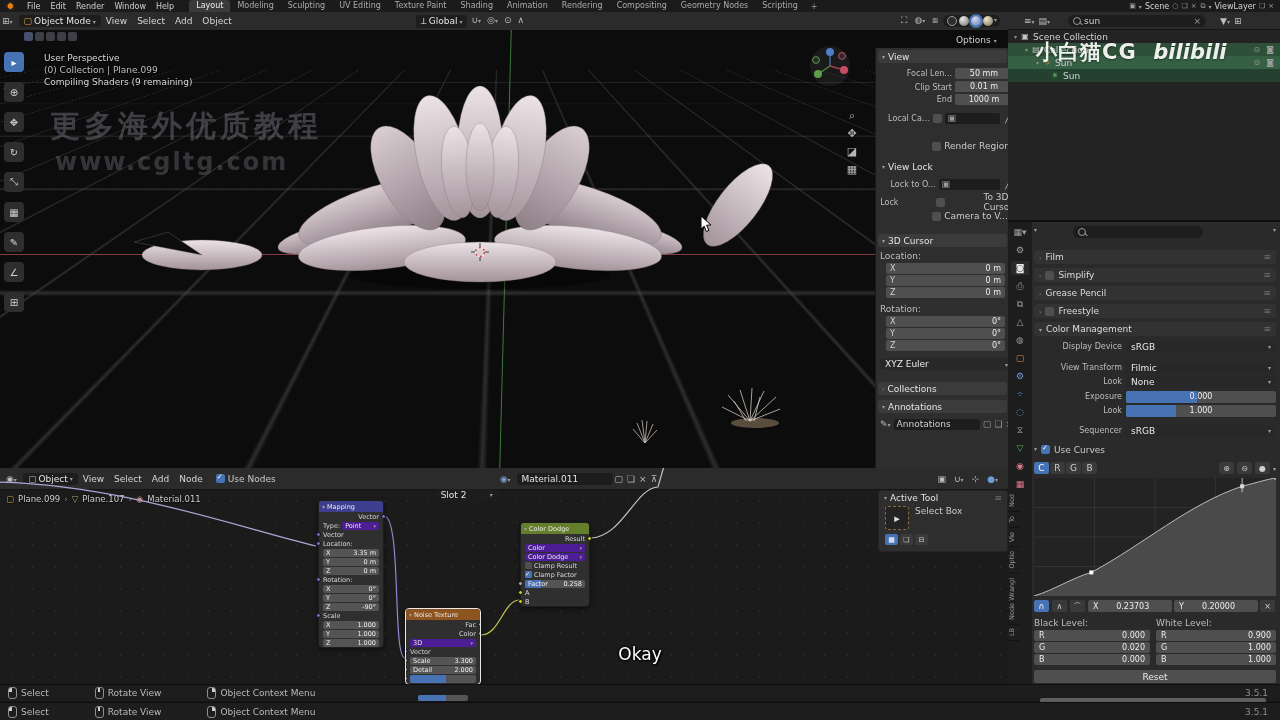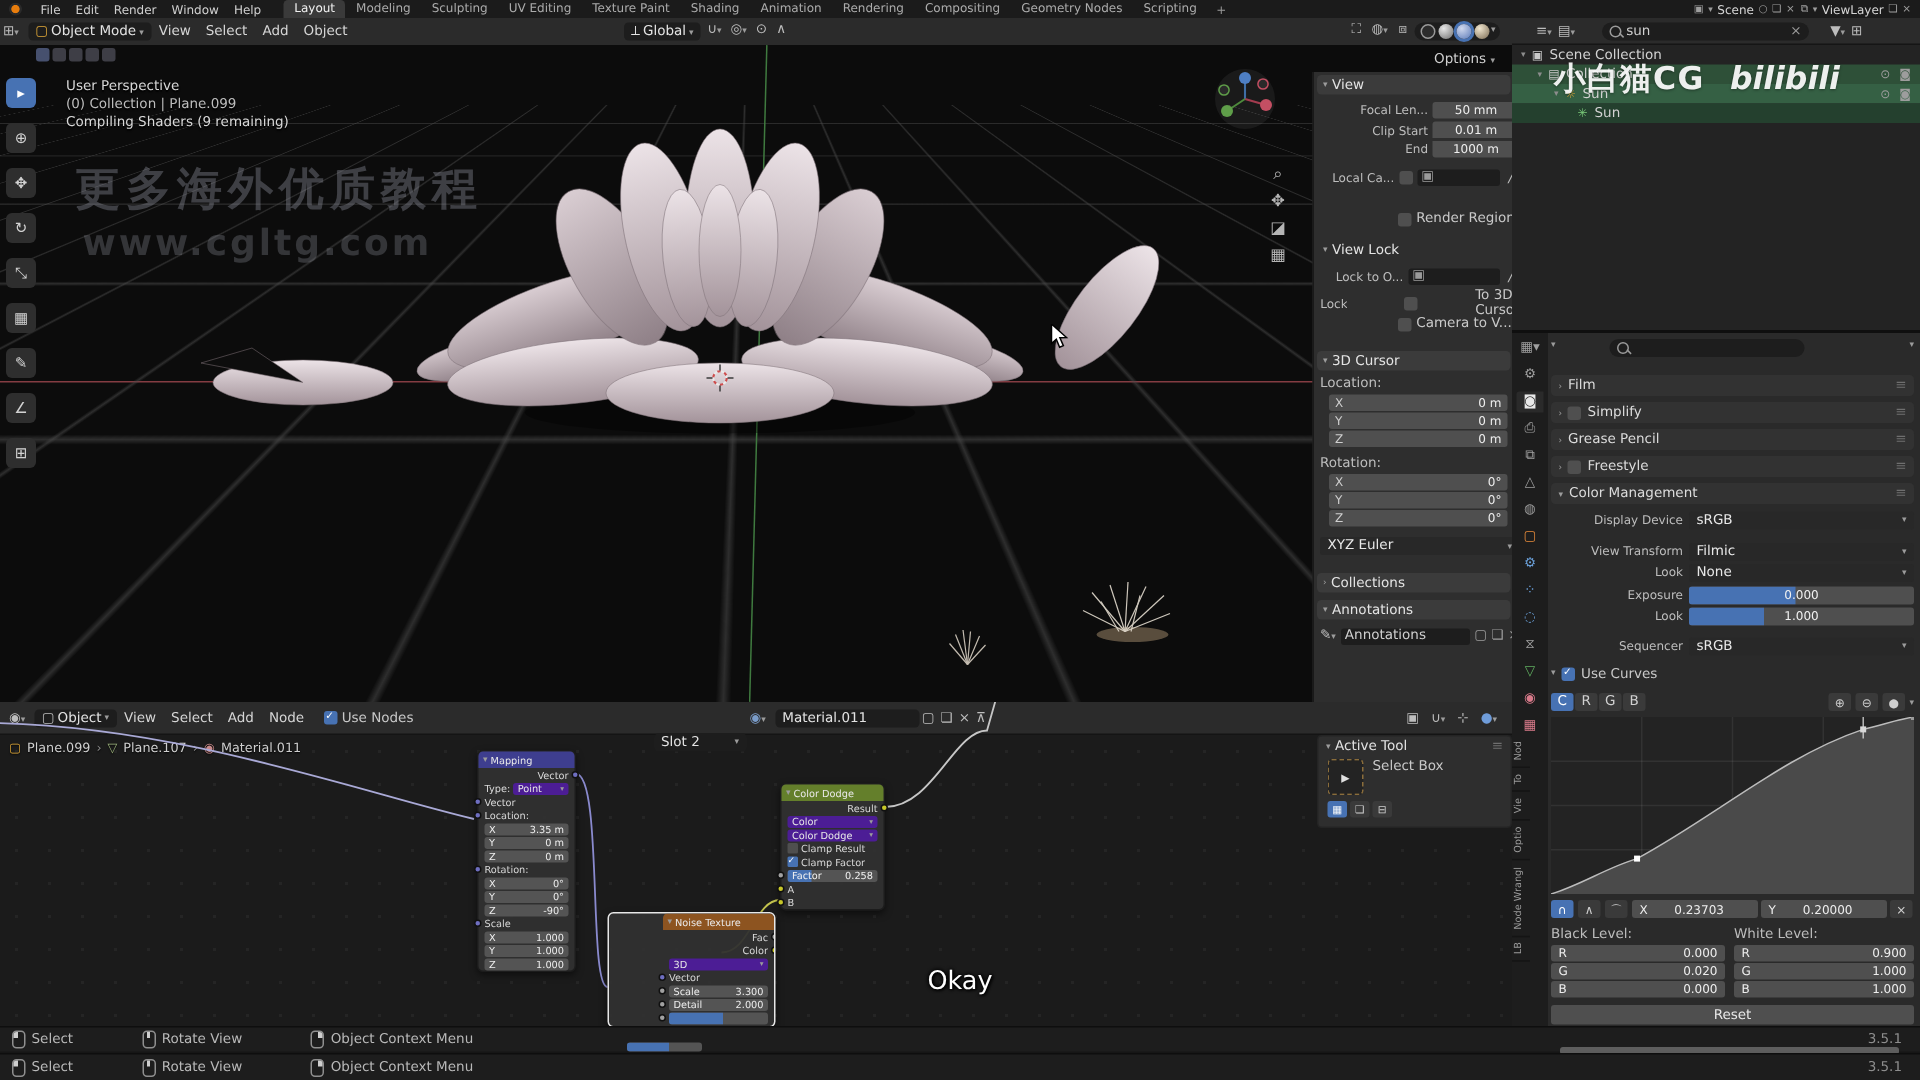"Noise Texture" .node.selected { padding-left: 36px -> none }
